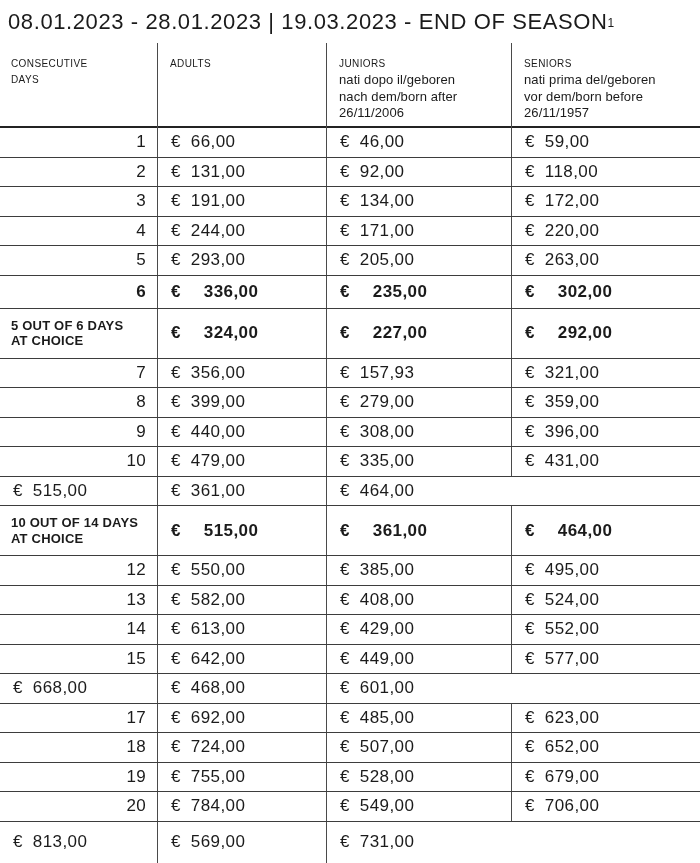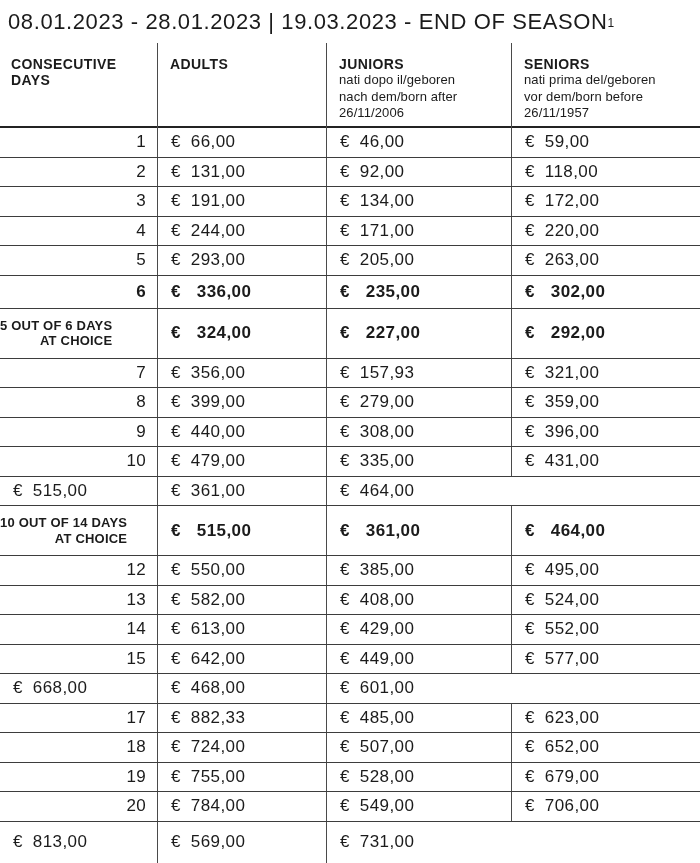"CONSECUTIVE" .h-label { font-size: 14px -> 10px; font-weight: 700 -> 400 }
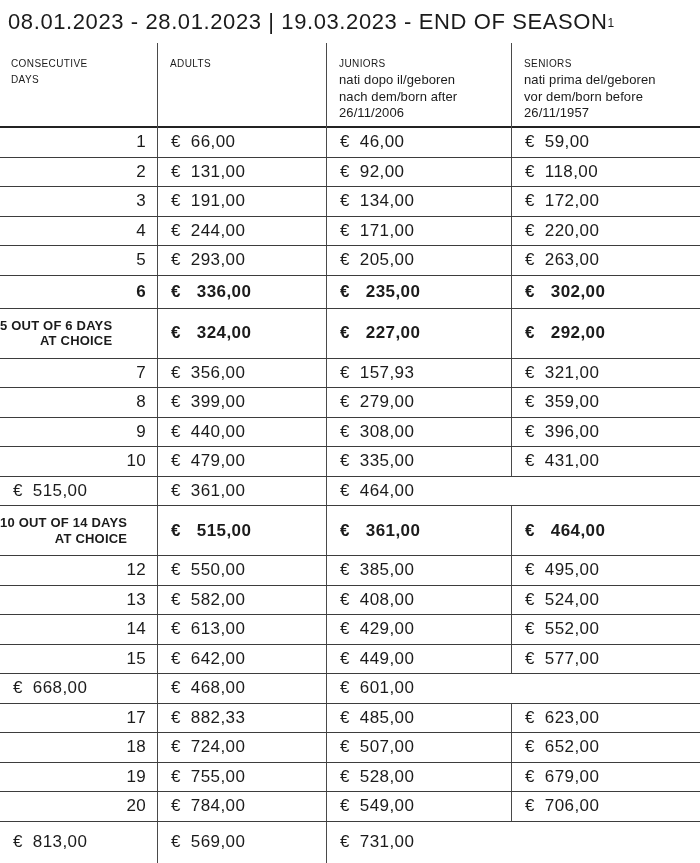"336,00" .bold .amt, .choice .amt { margin-left: 16px -> 23px }
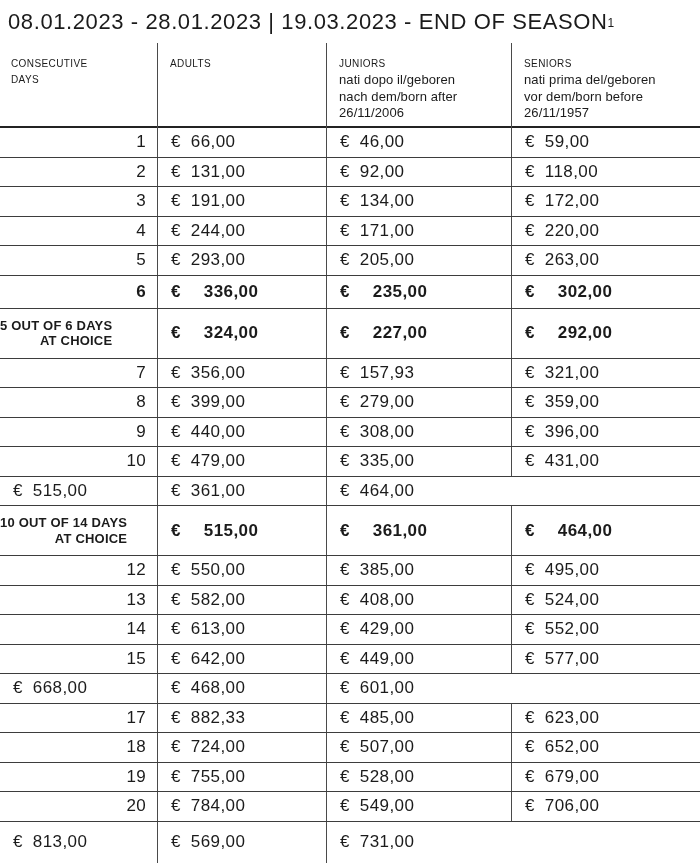"5 OUT OF 6 DAYS" .choice .c-days { padding-left: none -> 11px; text-align: right -> left }
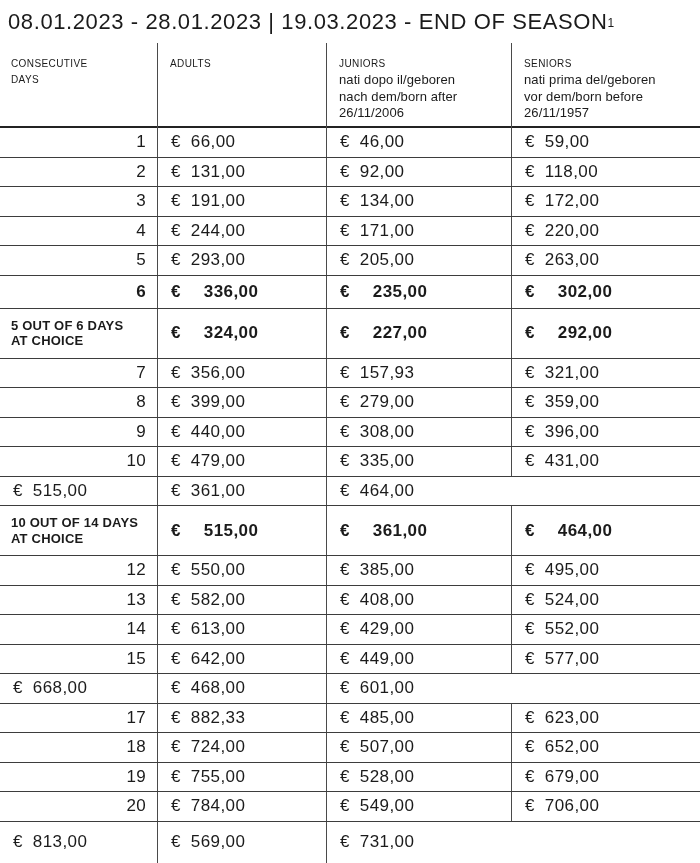"882,33" span.amt { text: 882,33 -> 692,00 }
